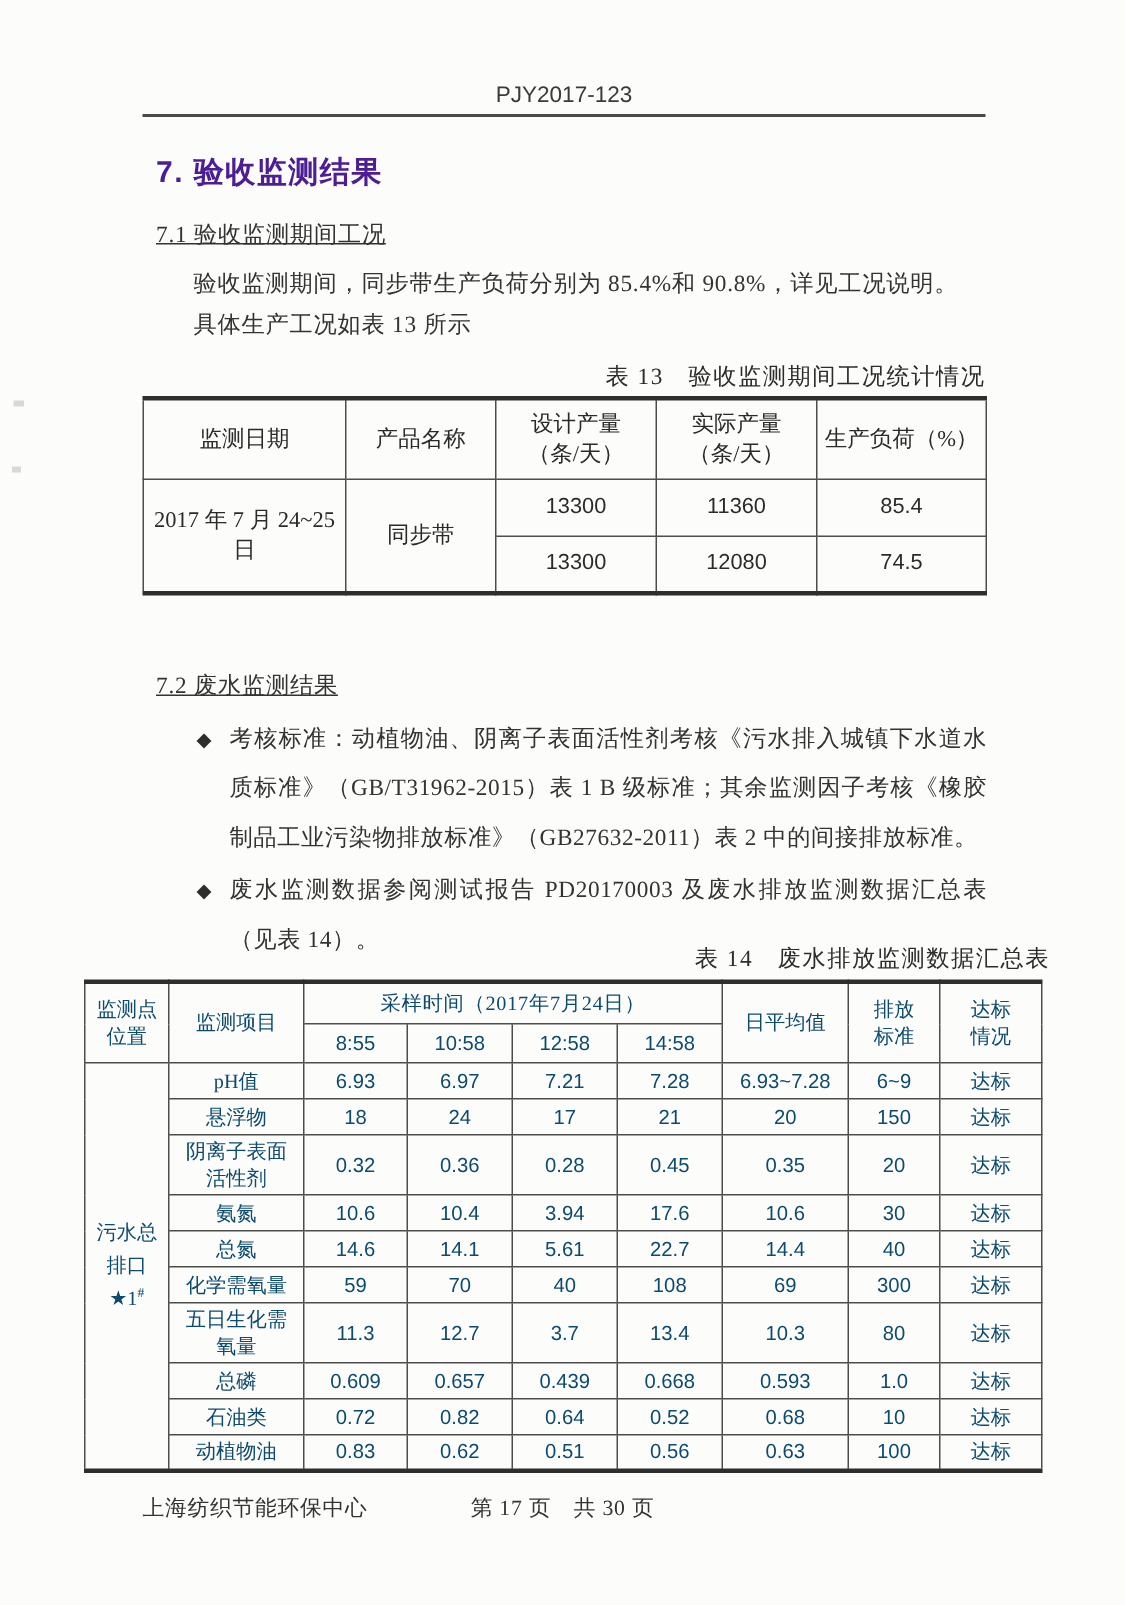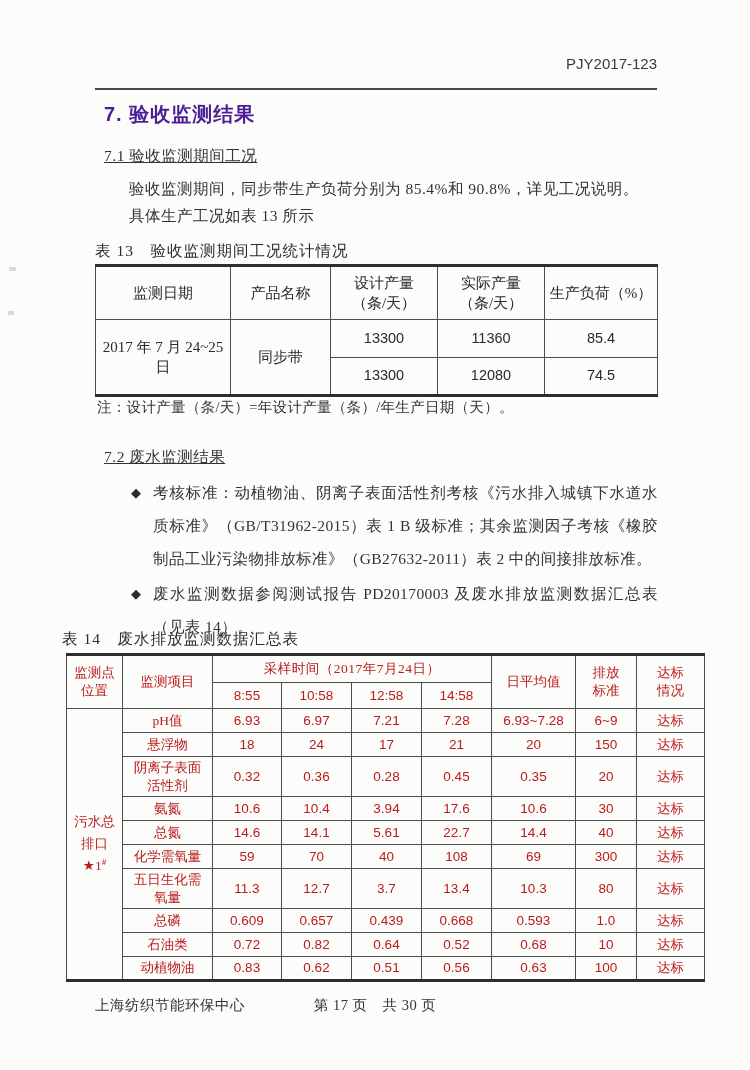"PJY2017-123" .doc-number { padding-bottom: 16px -> 4px; text-align: right -> center }
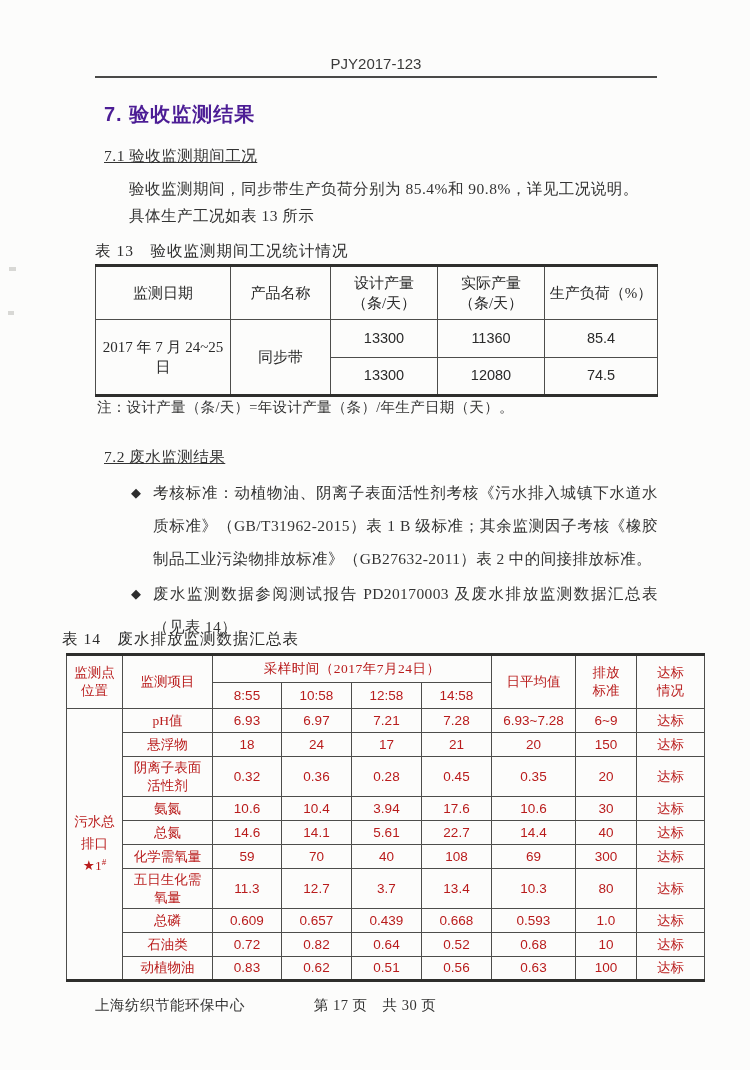"表 13 验收监测期间工况统计情况" .tbl-title { text-align: left -> right }
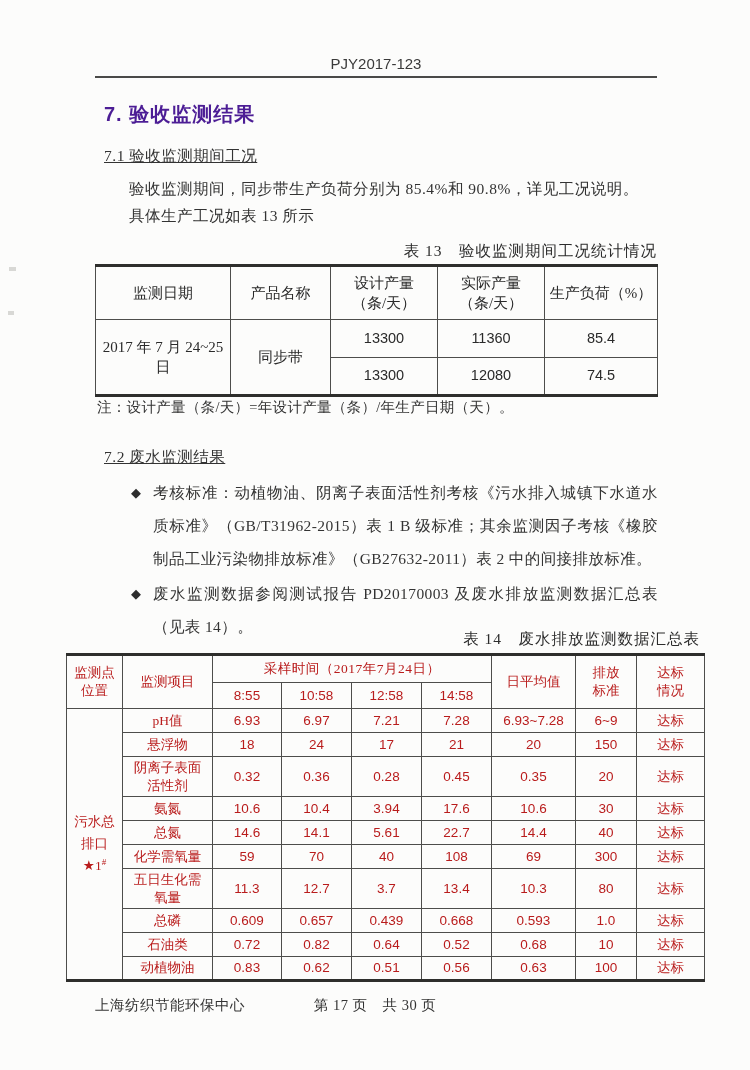"注：设计产量（条/天）=年设计产量（条）/年生产日期（天）。" div.t13-note { html: <div>注：设计产量（条/天）=年设计产量（条）/年生产日期（天）。</div> -> none }
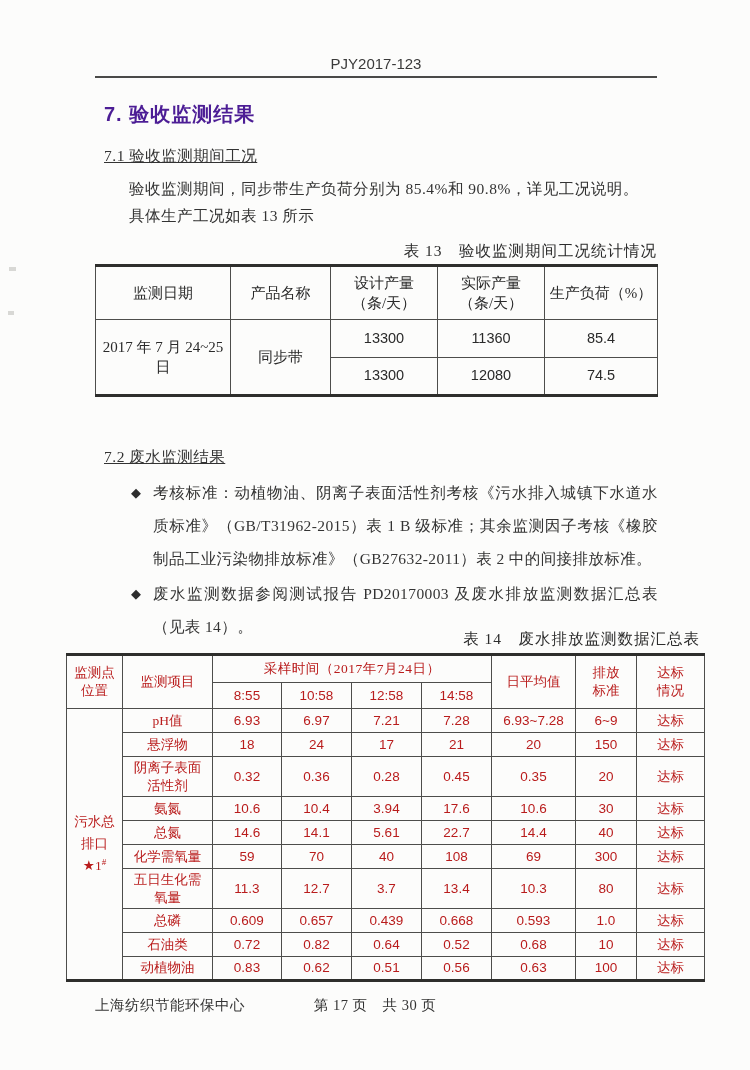"监测点位置" .t14 { color: #b91c1c -> #0c4a6e; left: 66px -> 56px }
